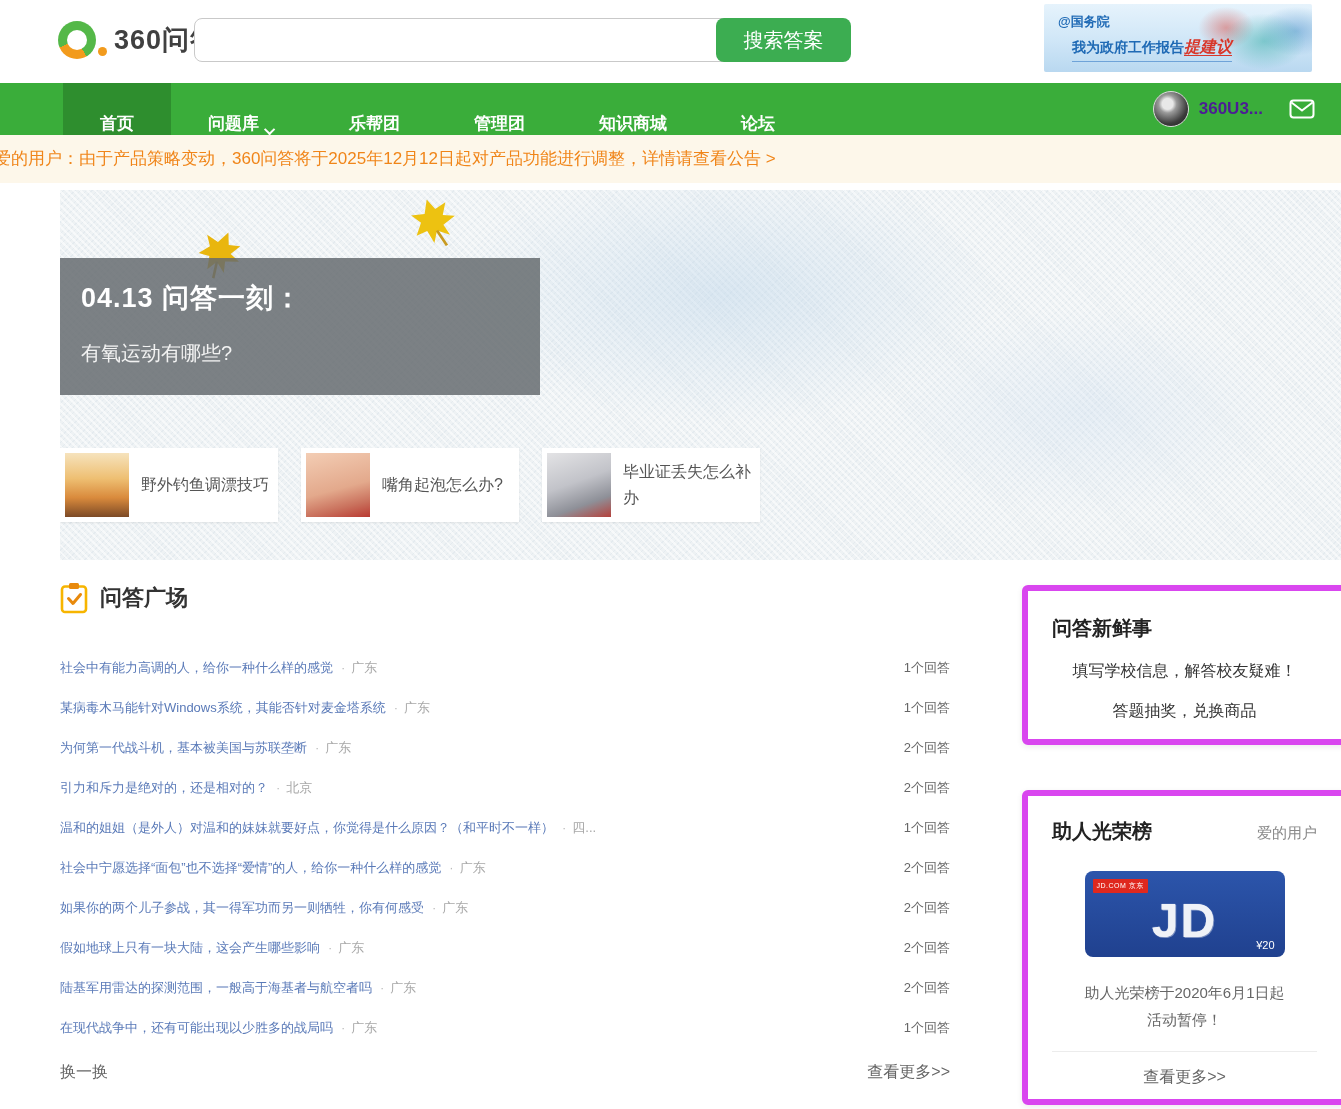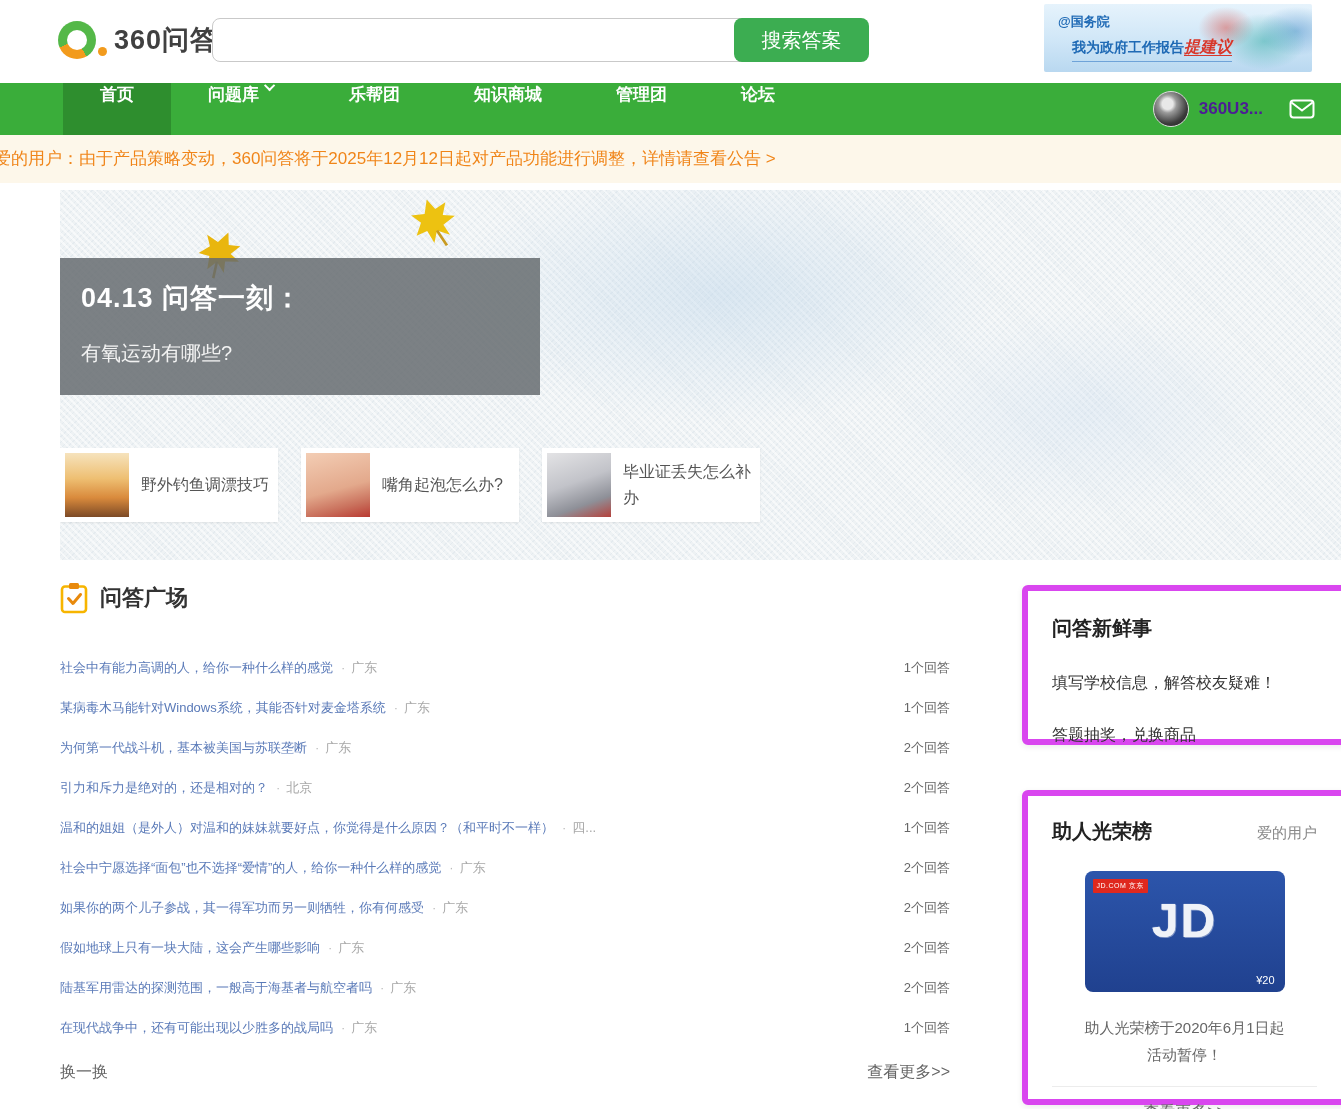"搜索答案" .search-wrap { left: 212px -> 194px }
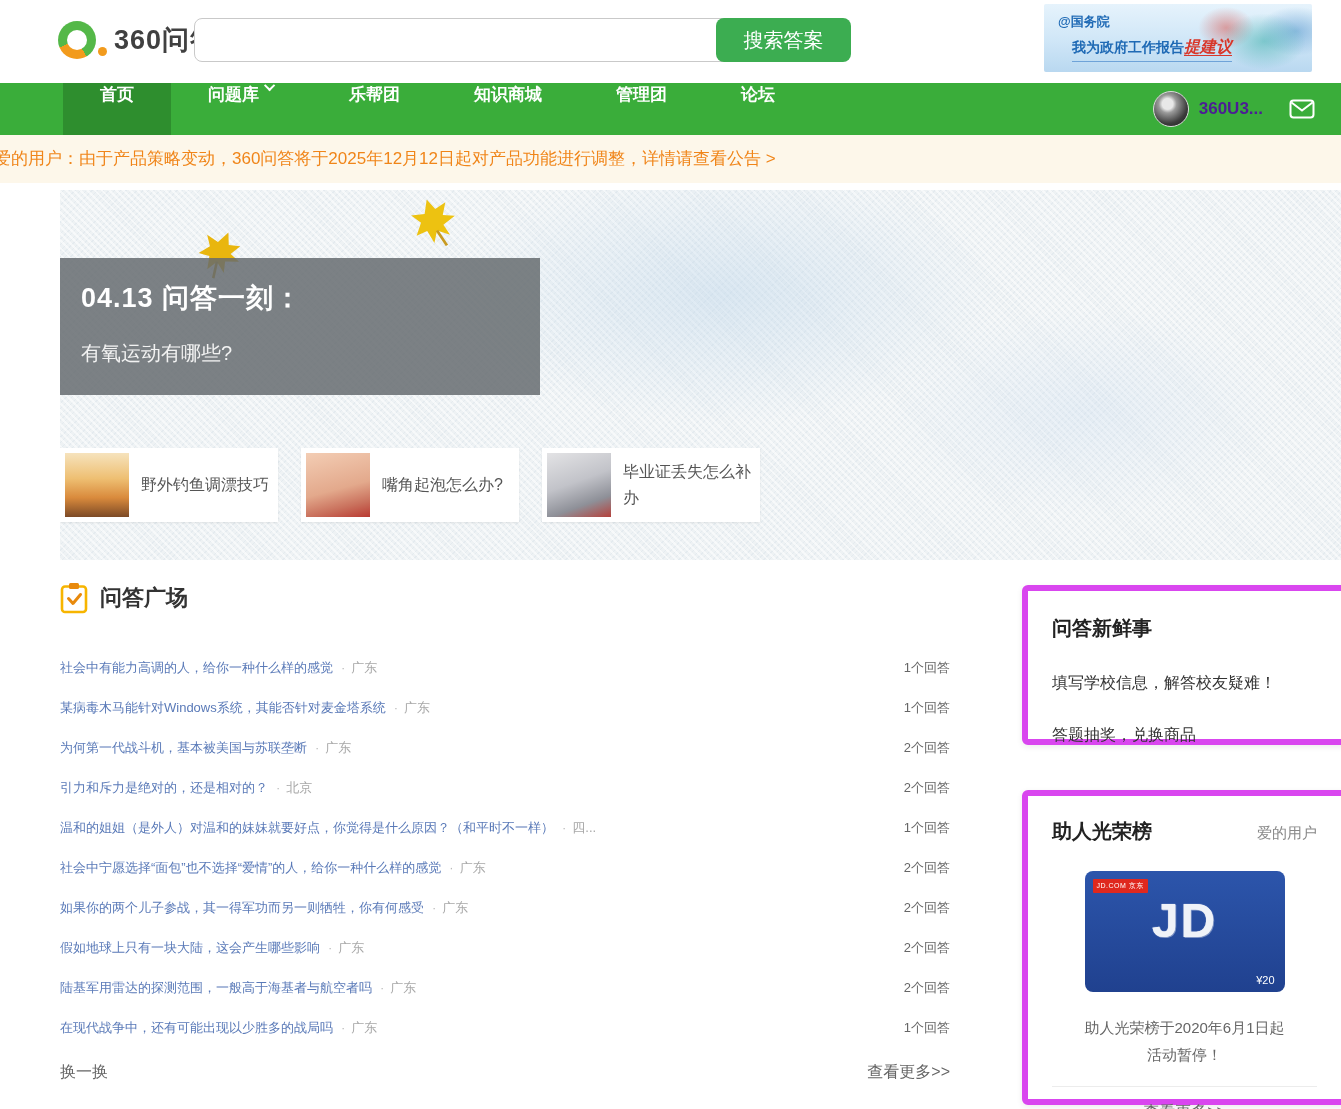"首页" .nav-item { align-items: flex-start -> flex-end }
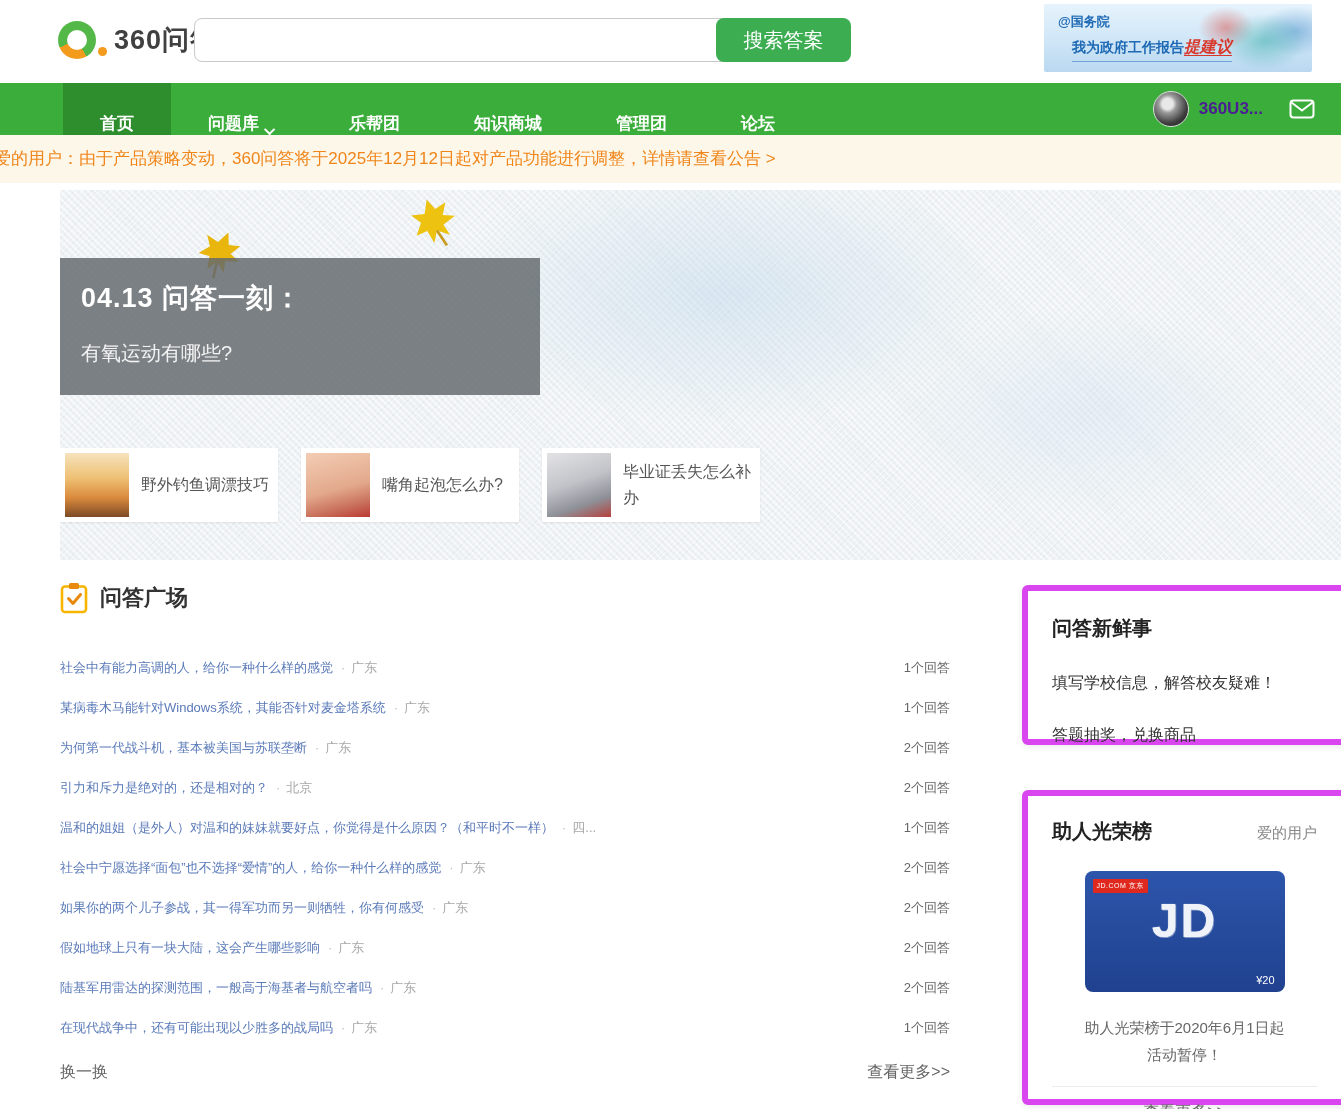"知识商城" div.nav-item { order: before "管理团" -> after "管理团" }
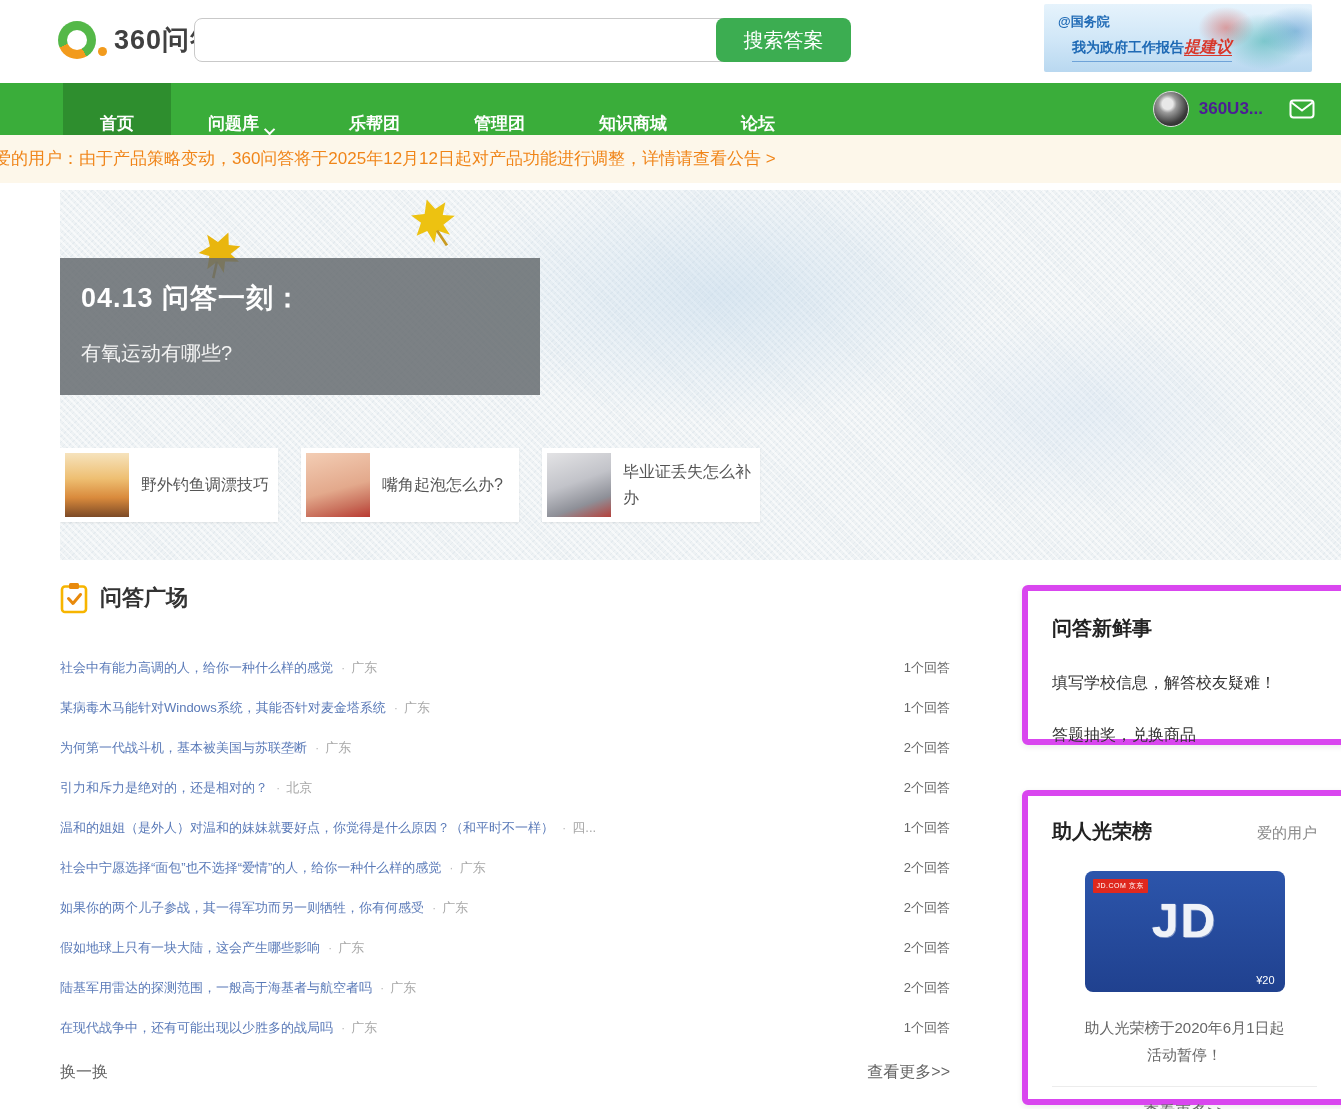"填写学校信息，解答校友疑难！" .news-item { margin-top: 31px -> 19px; text-align: none -> center }
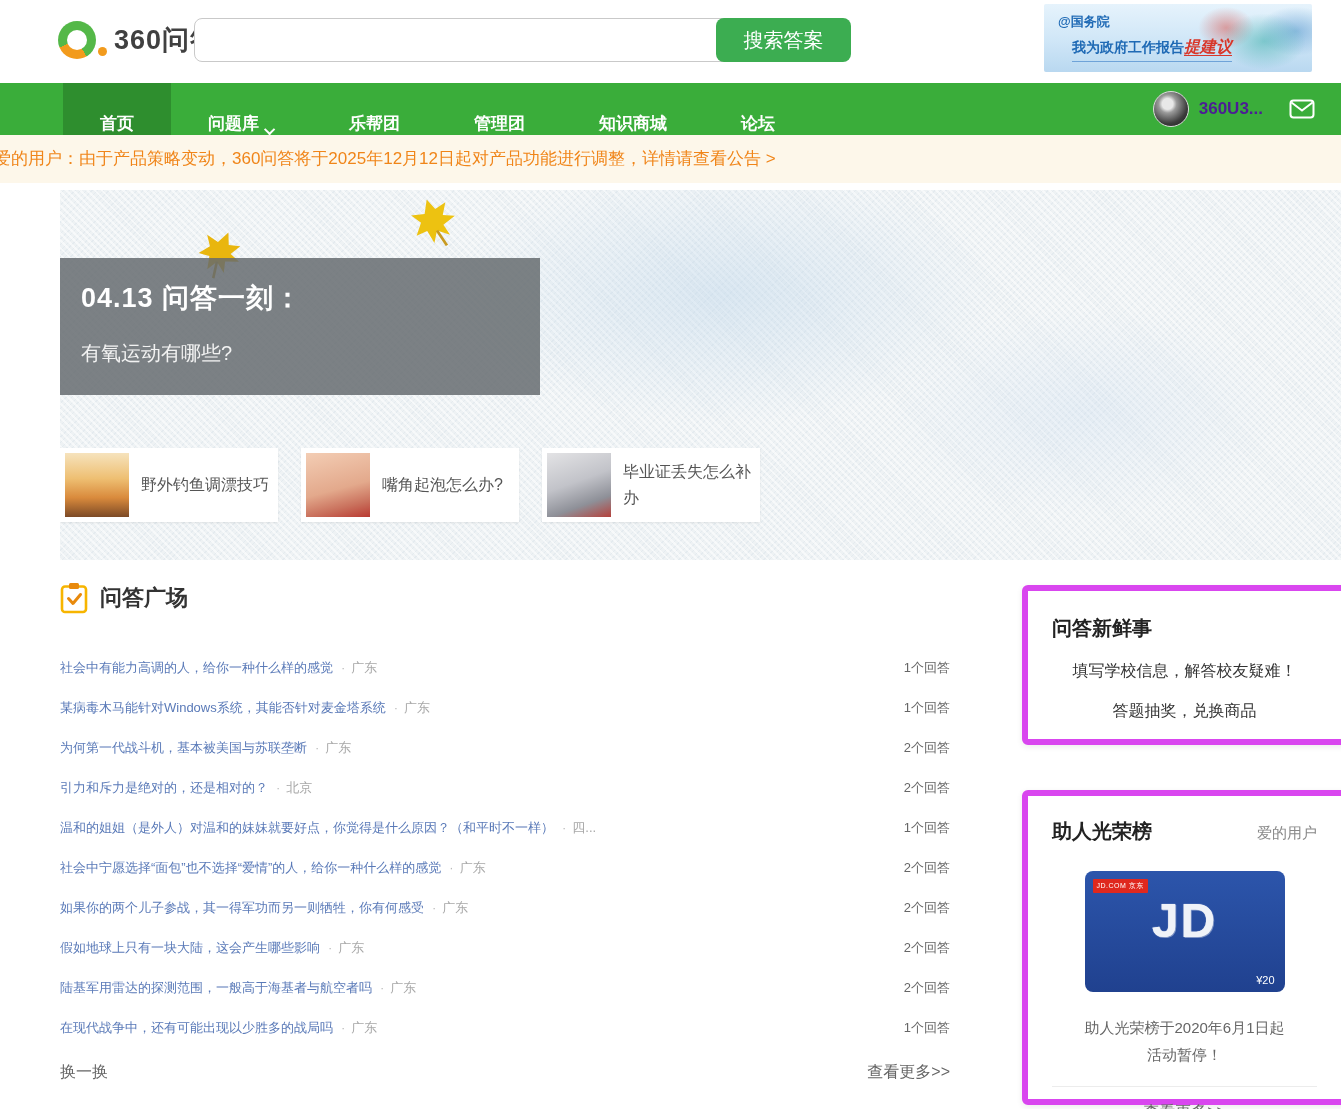"JD" .jd-card { height: 121px -> 86px }
